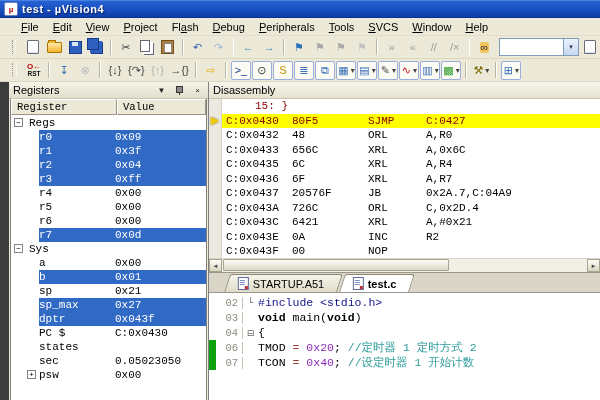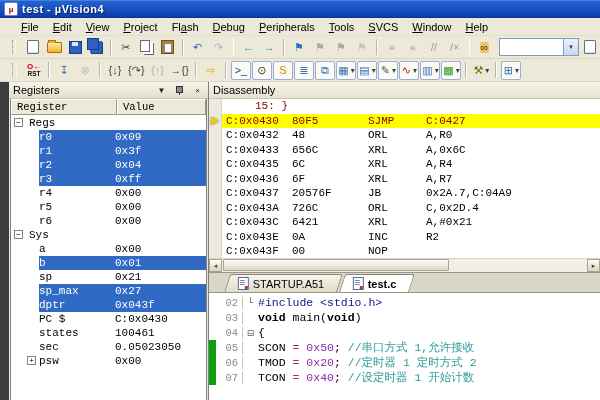"r7" div.reg-row { html: none -> <div><div><span>r7</span><span>0x0d</span></div></div> }
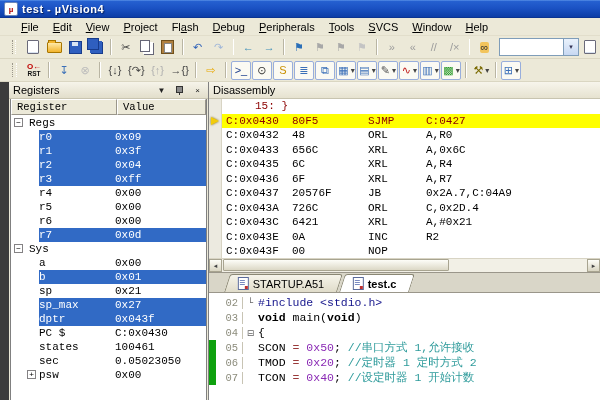"100461" span.rval { html: <span>100461</span> -> none }
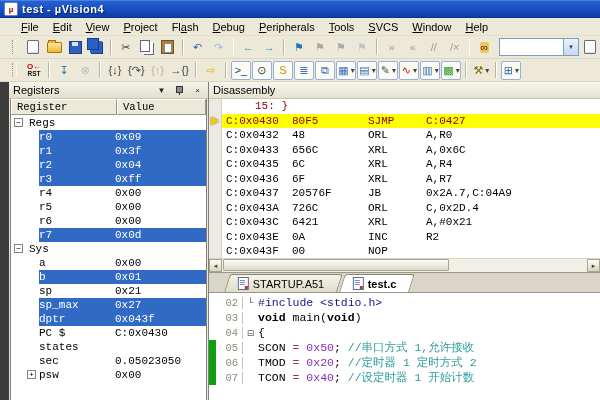"05" div.cline { html: <div><span></span><span>05</span><span></span><span><span>SCON </span><span>= </span><span>0x50</span><span>; </span><span>//串口方式 1,允许接收</span></span></div> -> none }
